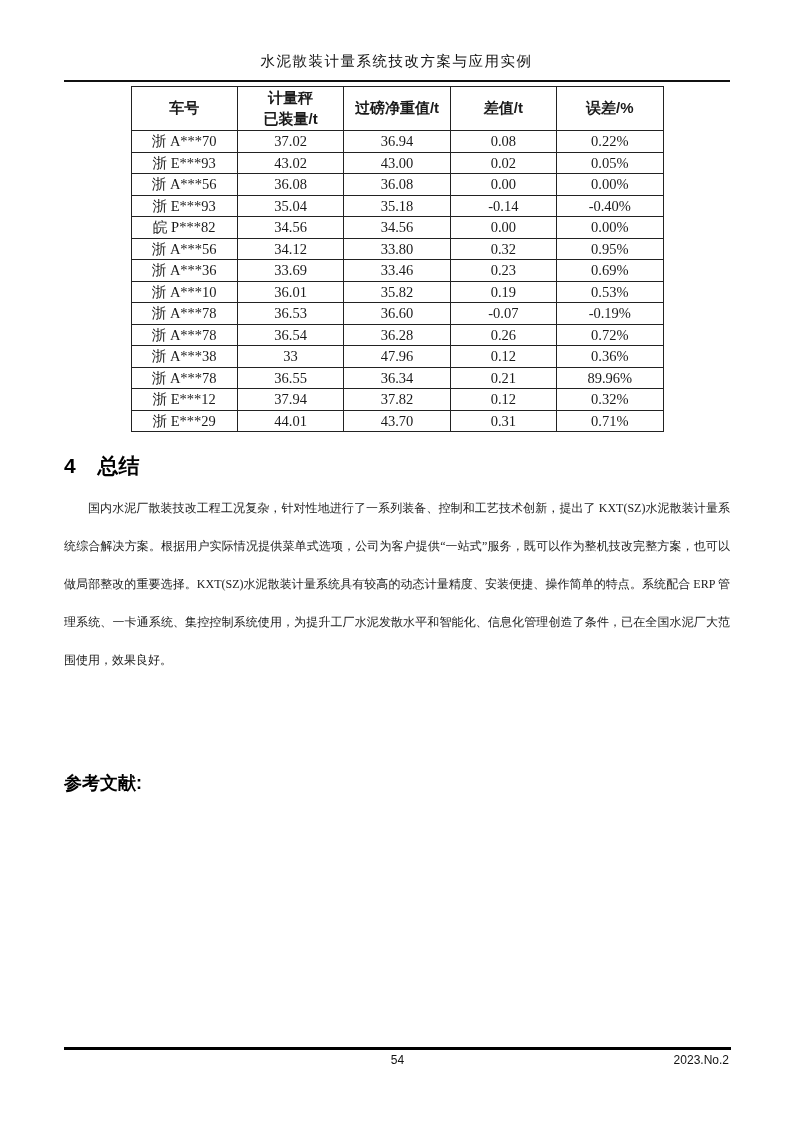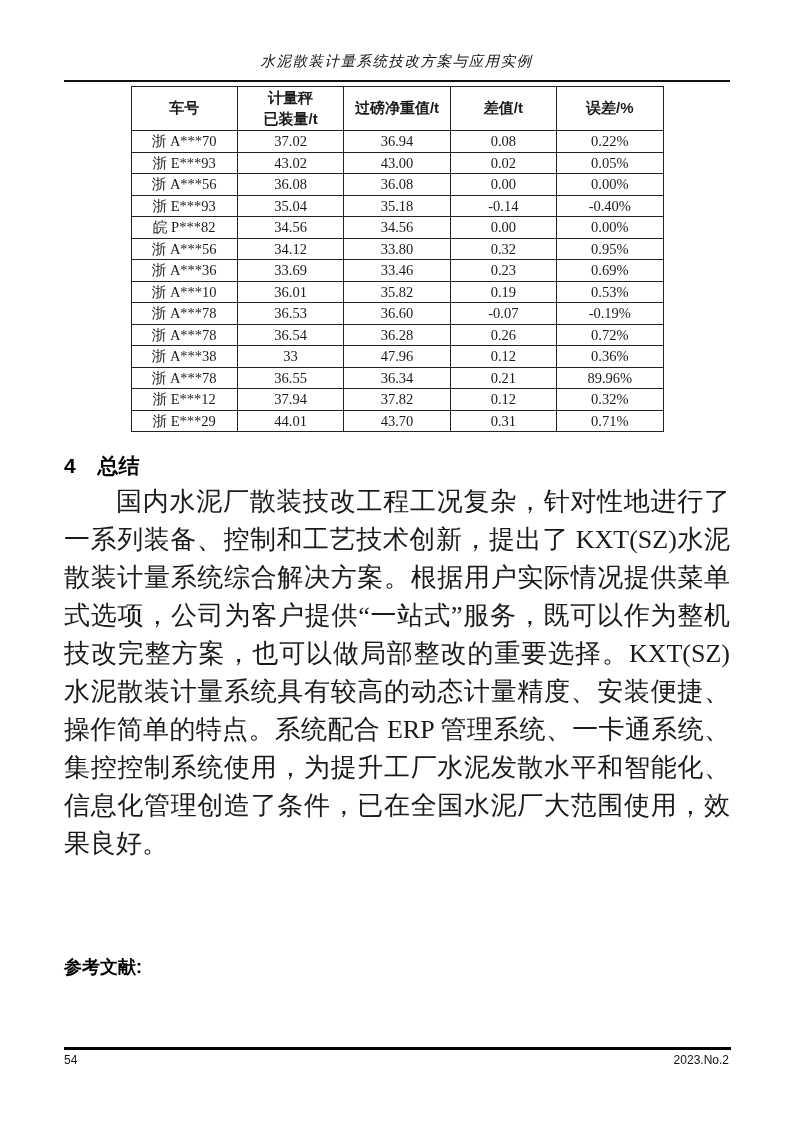"水泥散装计量系统技改方案与应用实例" .running-title { font-style: italic -> none }
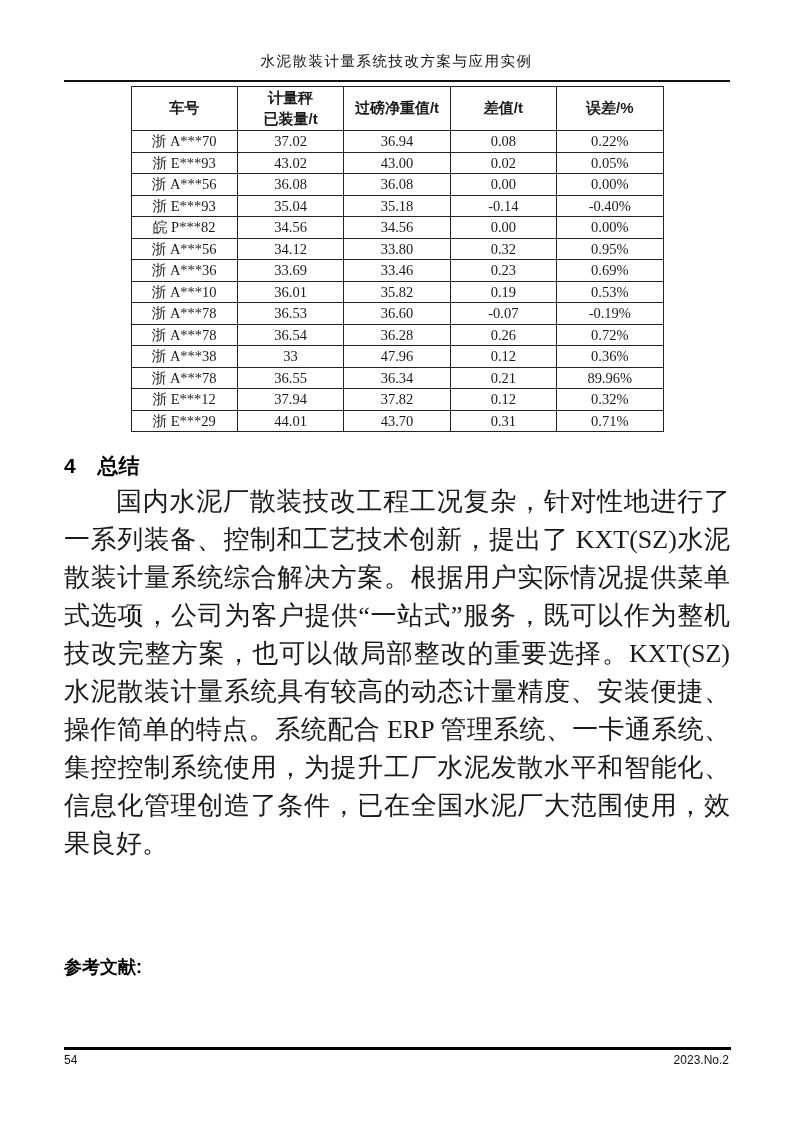"国内水泥厂散装技改工程工况复杂，针对性地进行了一系列装备、控制和工艺技术创新，提" .body-paragraph { font-size: 26px -> 12px; margin: 3px 0 0 -> 9px 0 0 }
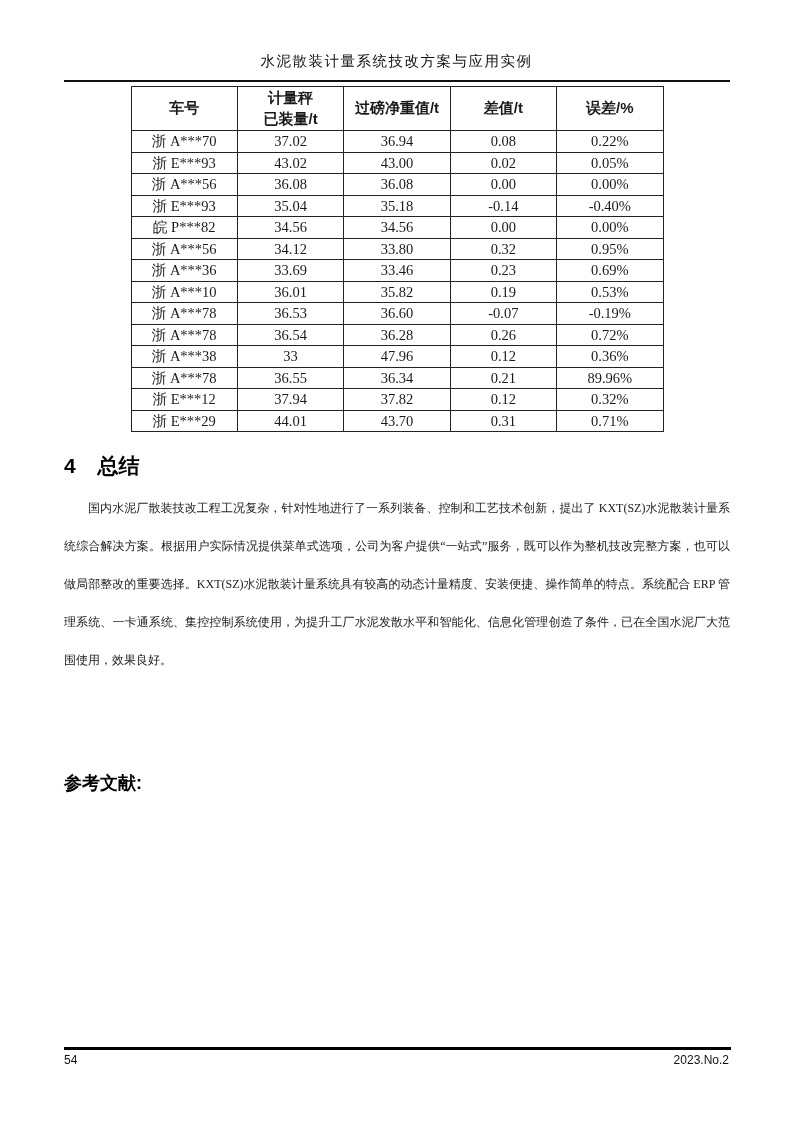"54" .page-number { text-align: left -> center }
